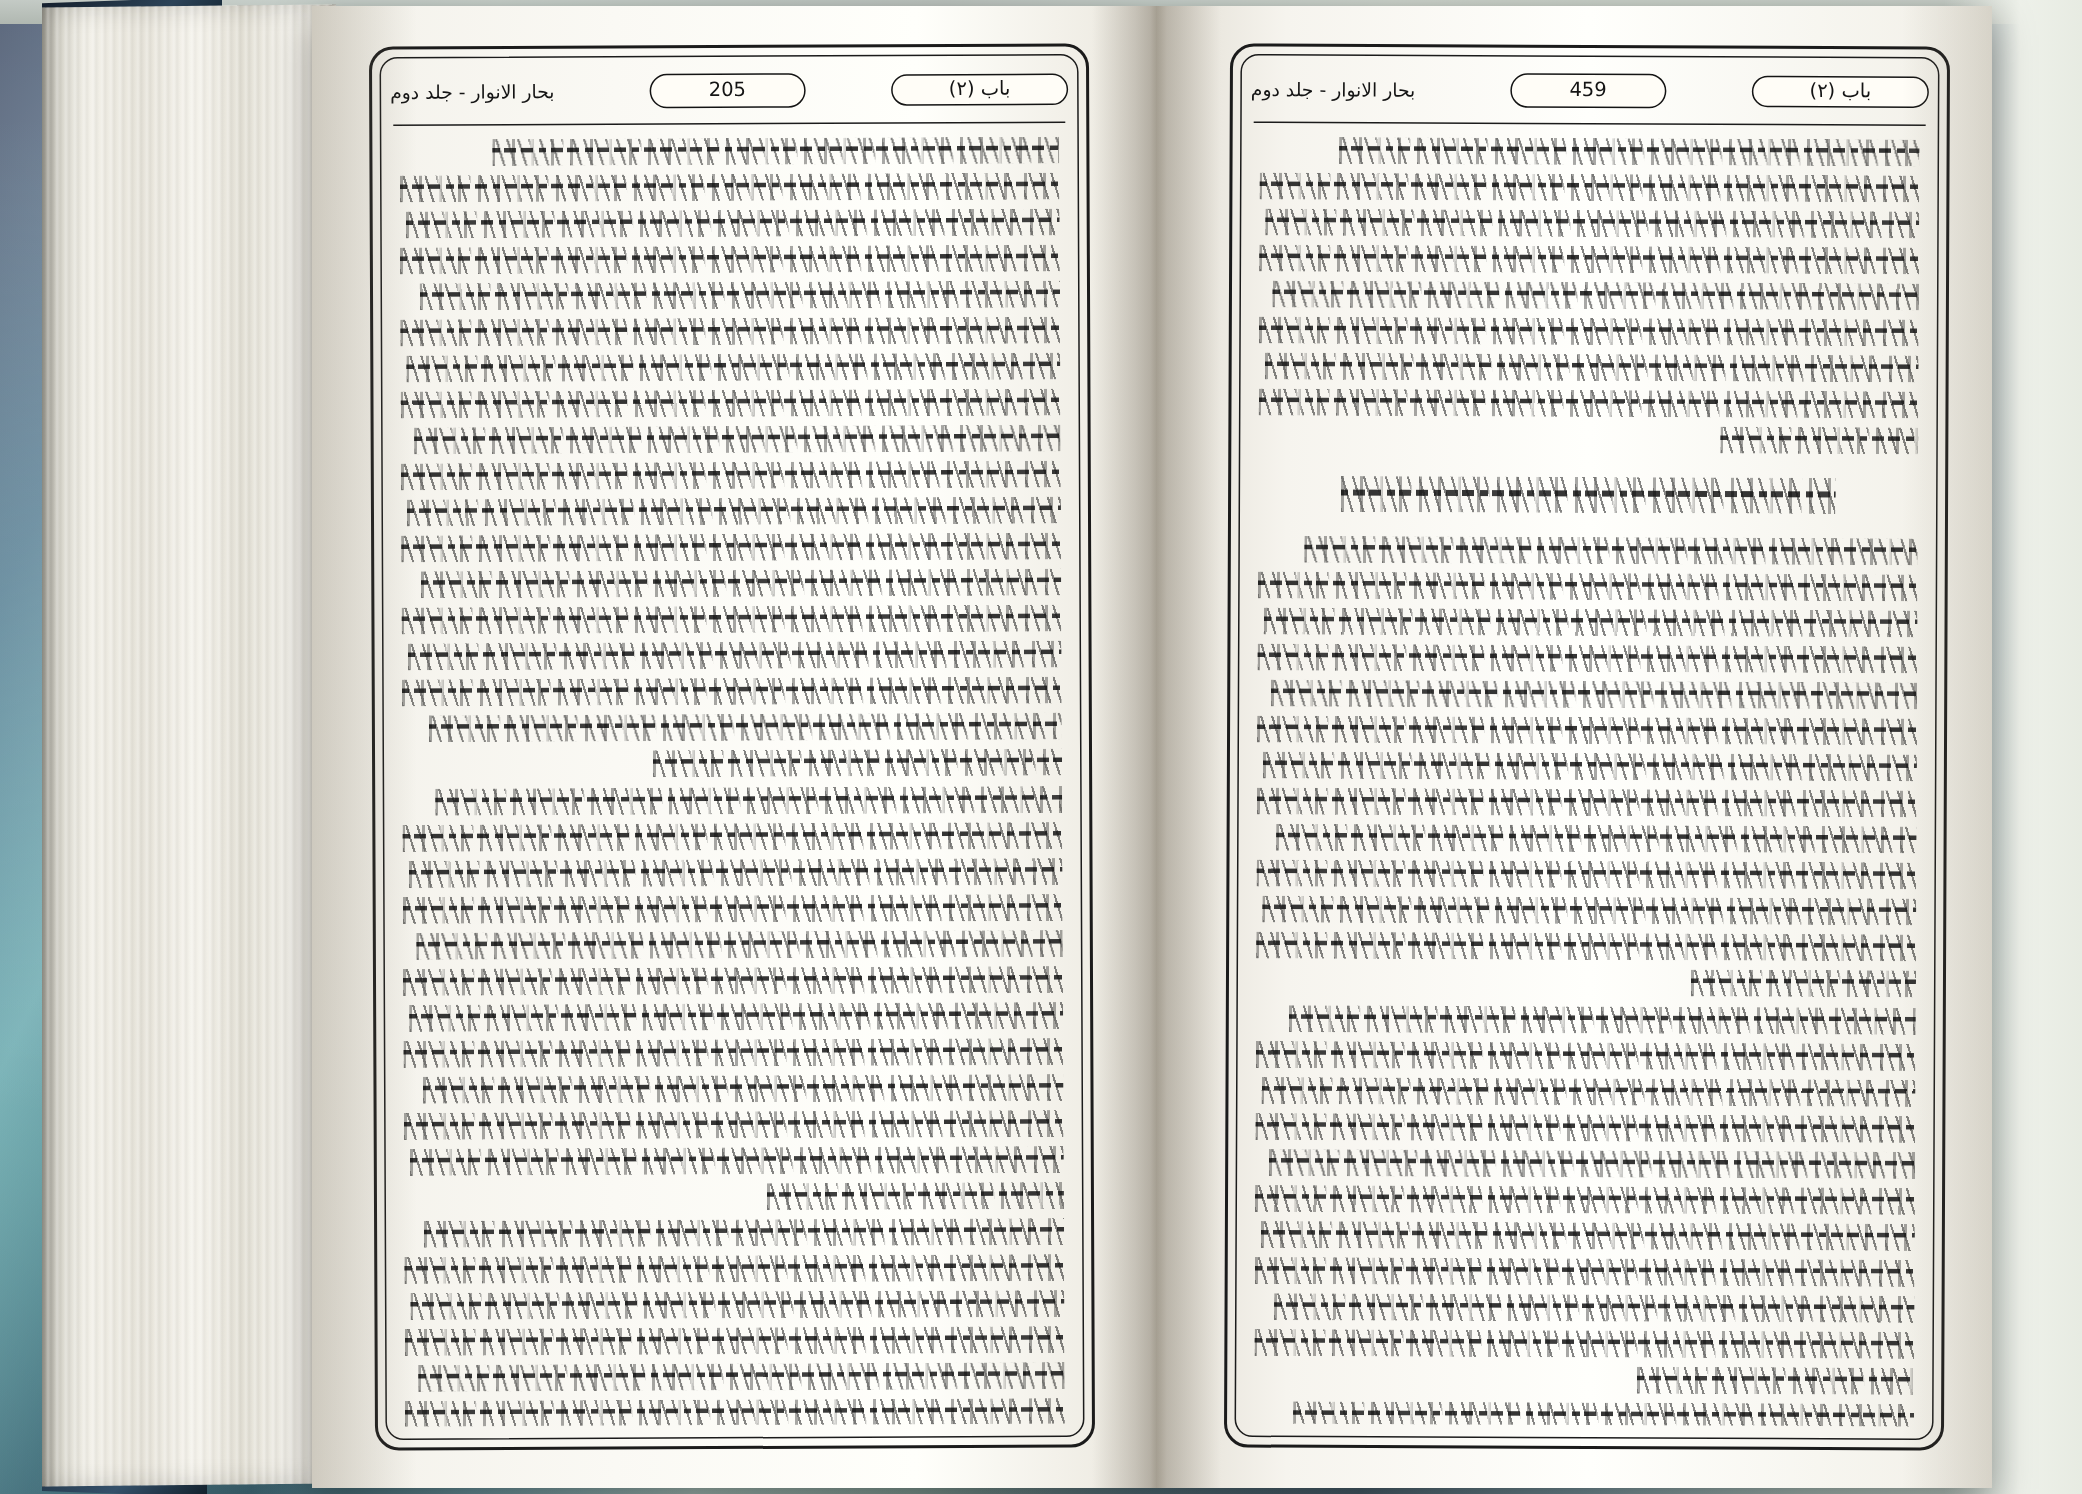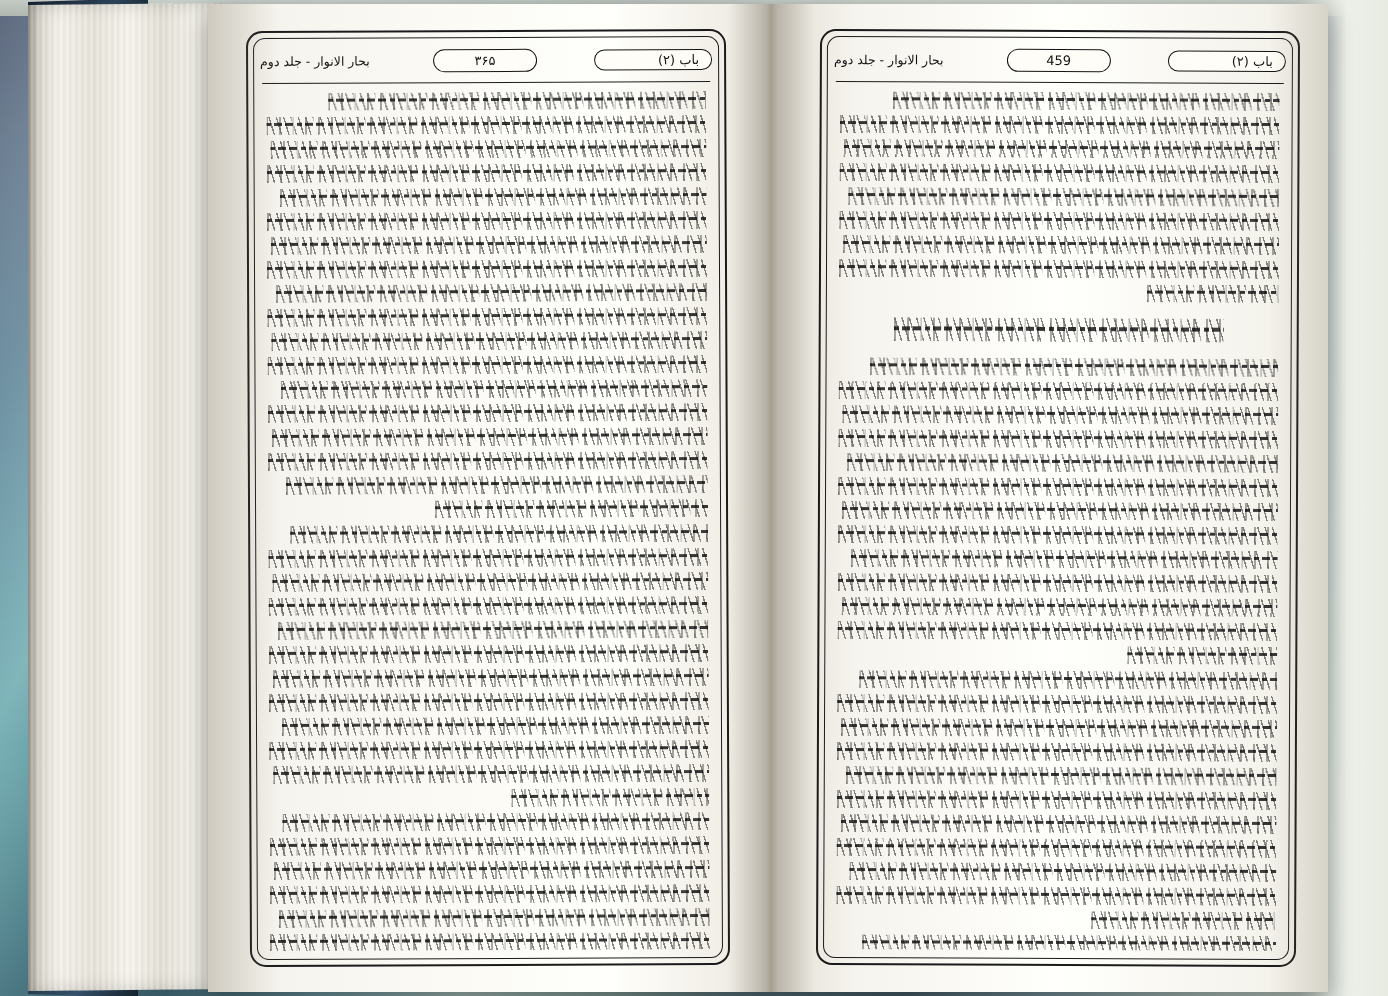"۳۶۵" div.hdr-page { text: ۳۶۵ -> 205 }
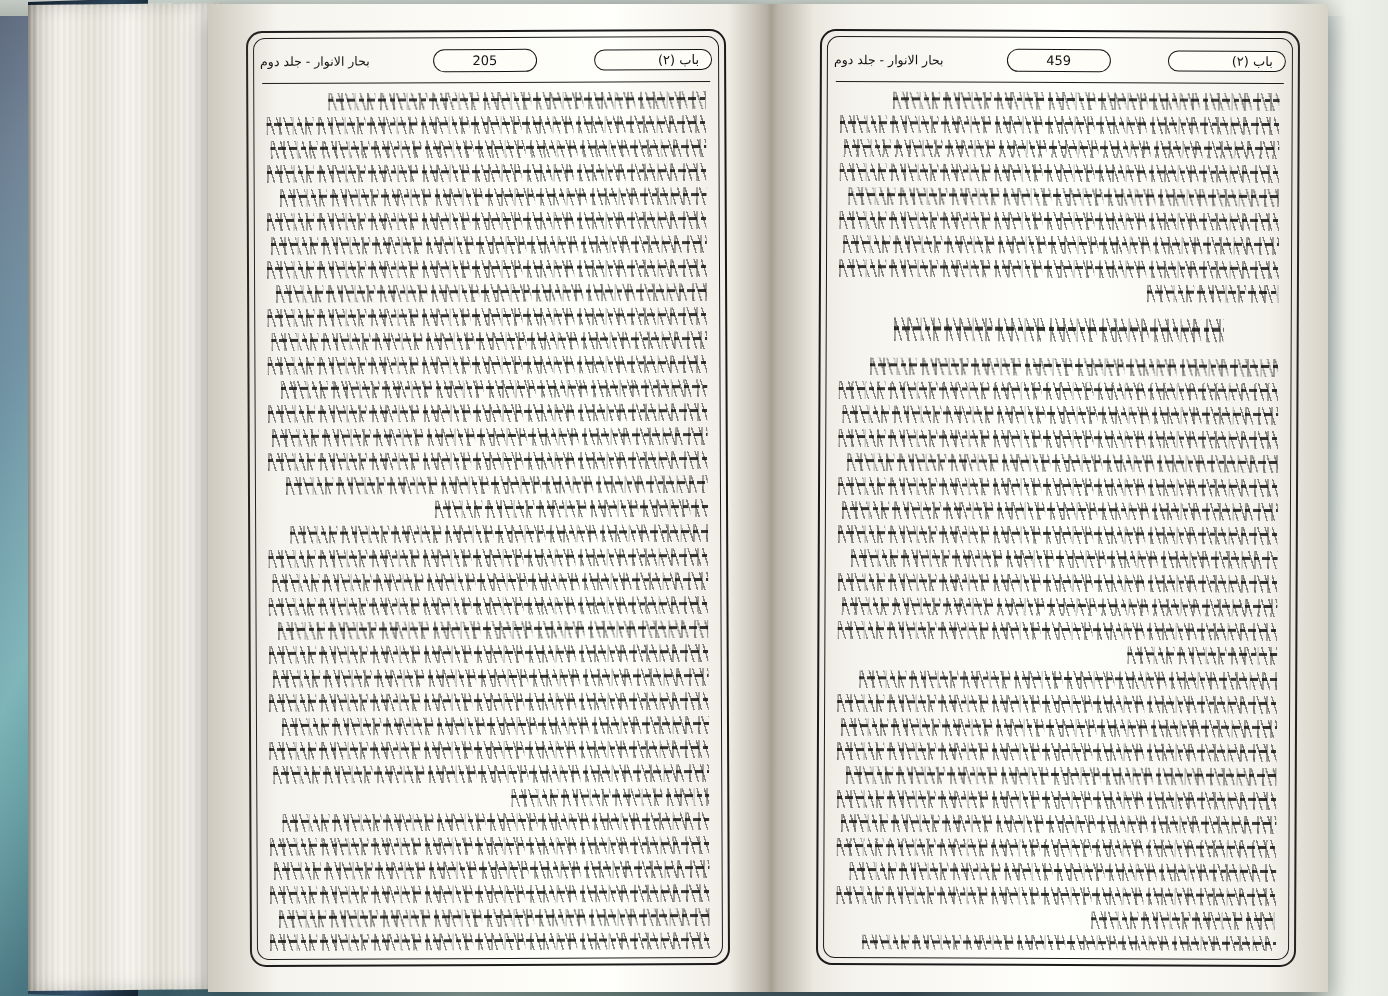"باب (۲)" .hdr-chapter { text-align: right -> center }
